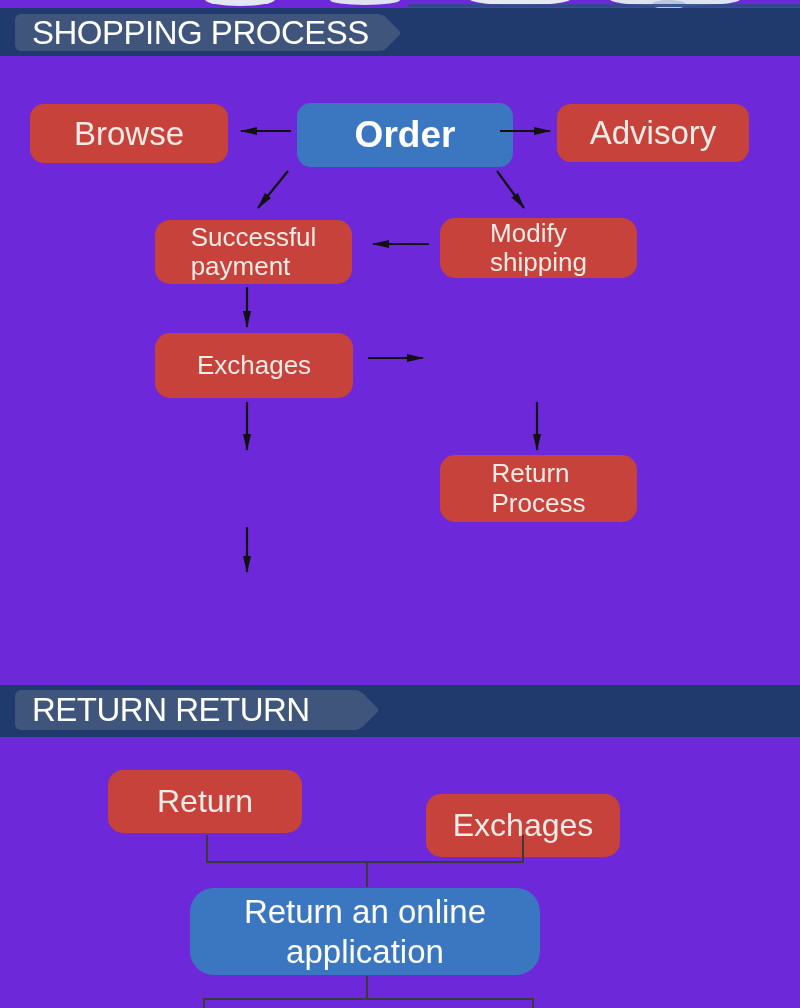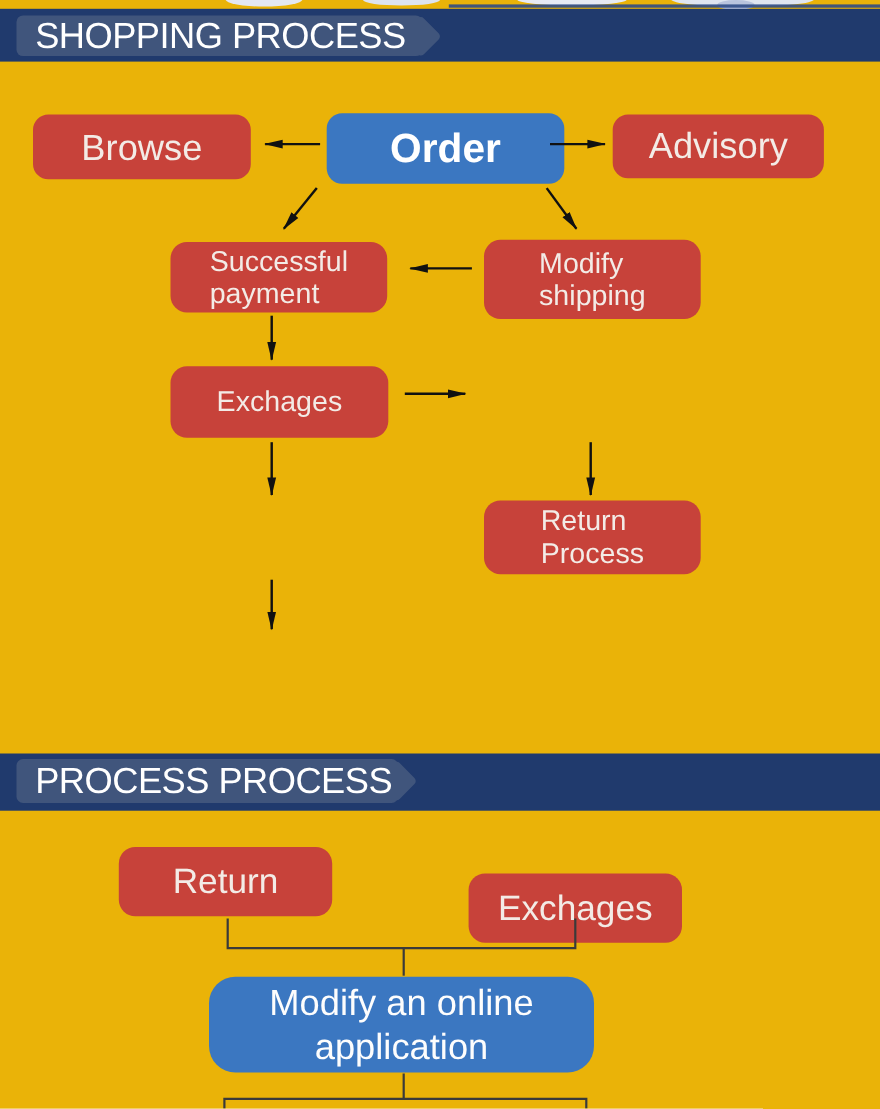"SHOPPING PROCESS" .page { background: #eab308 -> #6d28d9 }
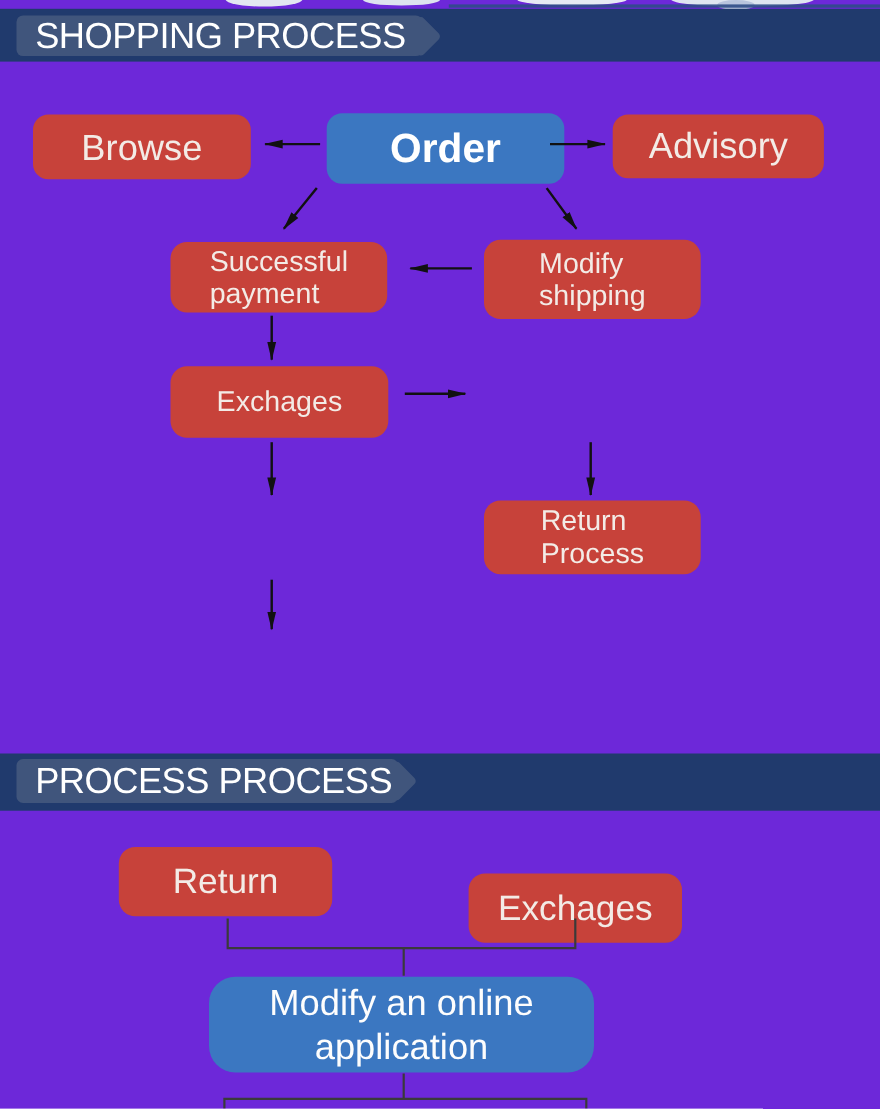"Modify" div.node { height: 72px -> 60px }
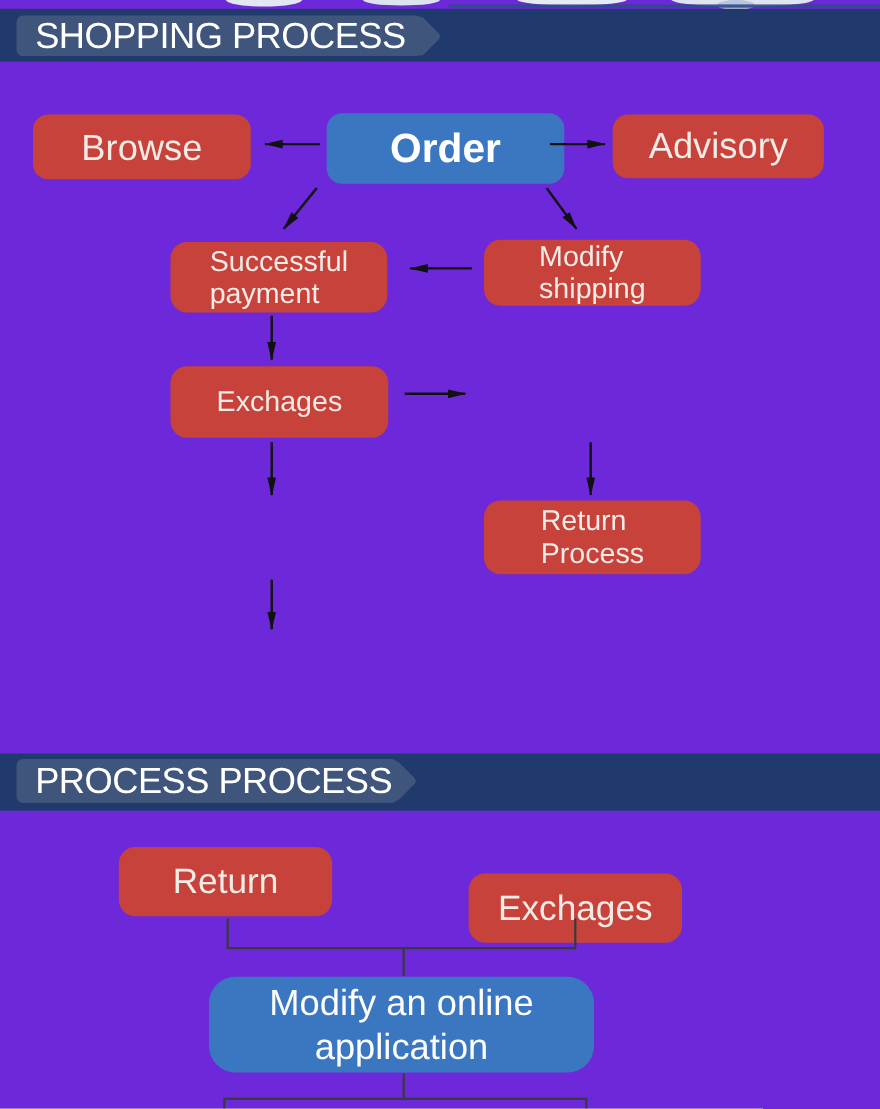"PROCESS PROCESS" span { text: PROCESS PROCESS -> RETURN RETURN }
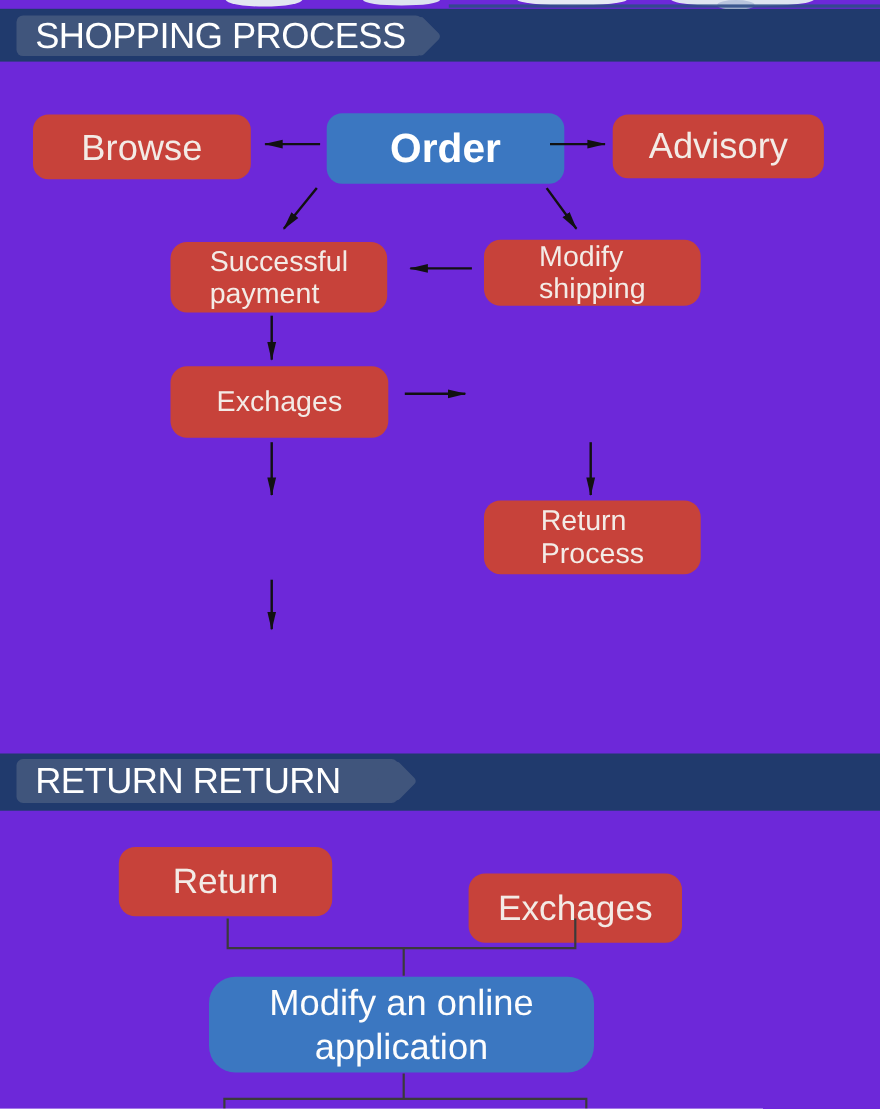"Modify an online" span.ln { text: Modify -> Return }
